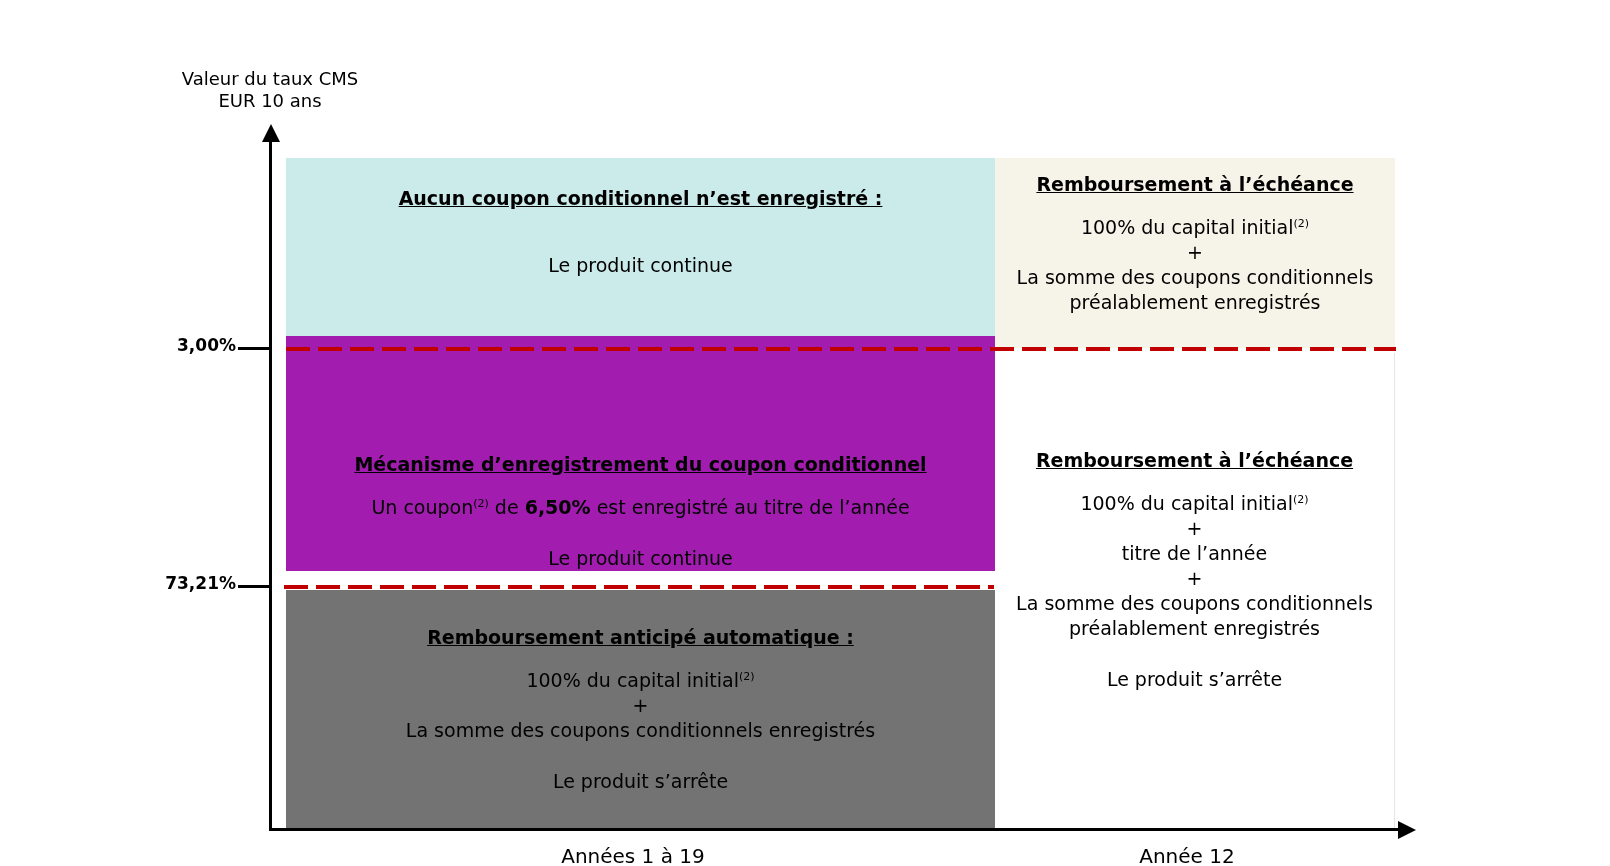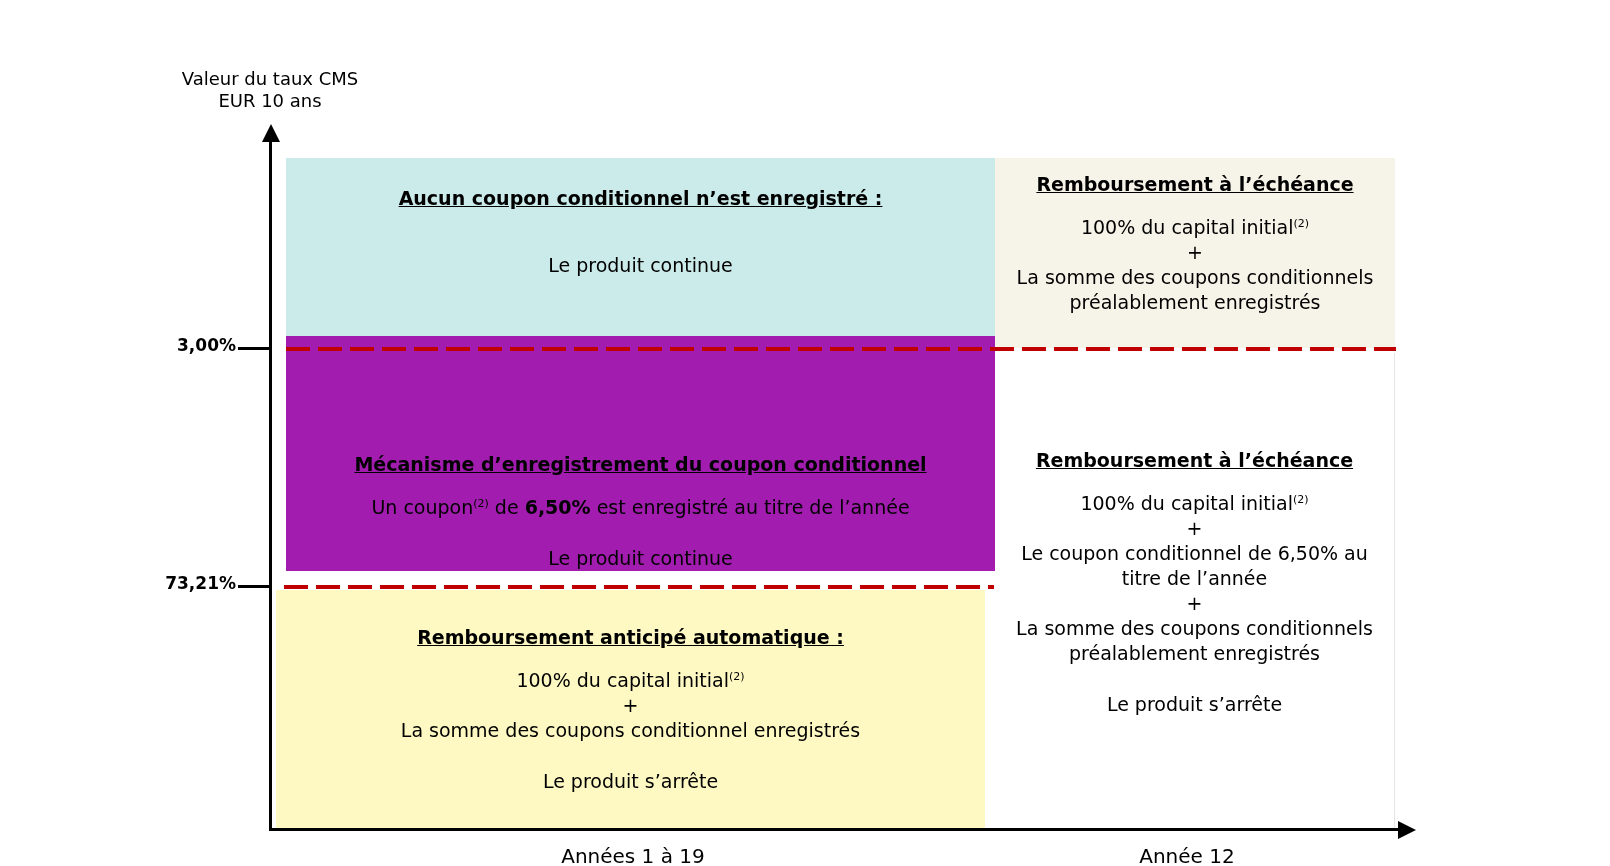"Le coupon conditionnel de 6,50%" div { html: <div>Le coupon conditionnel de 6,50% au</div> -> none }
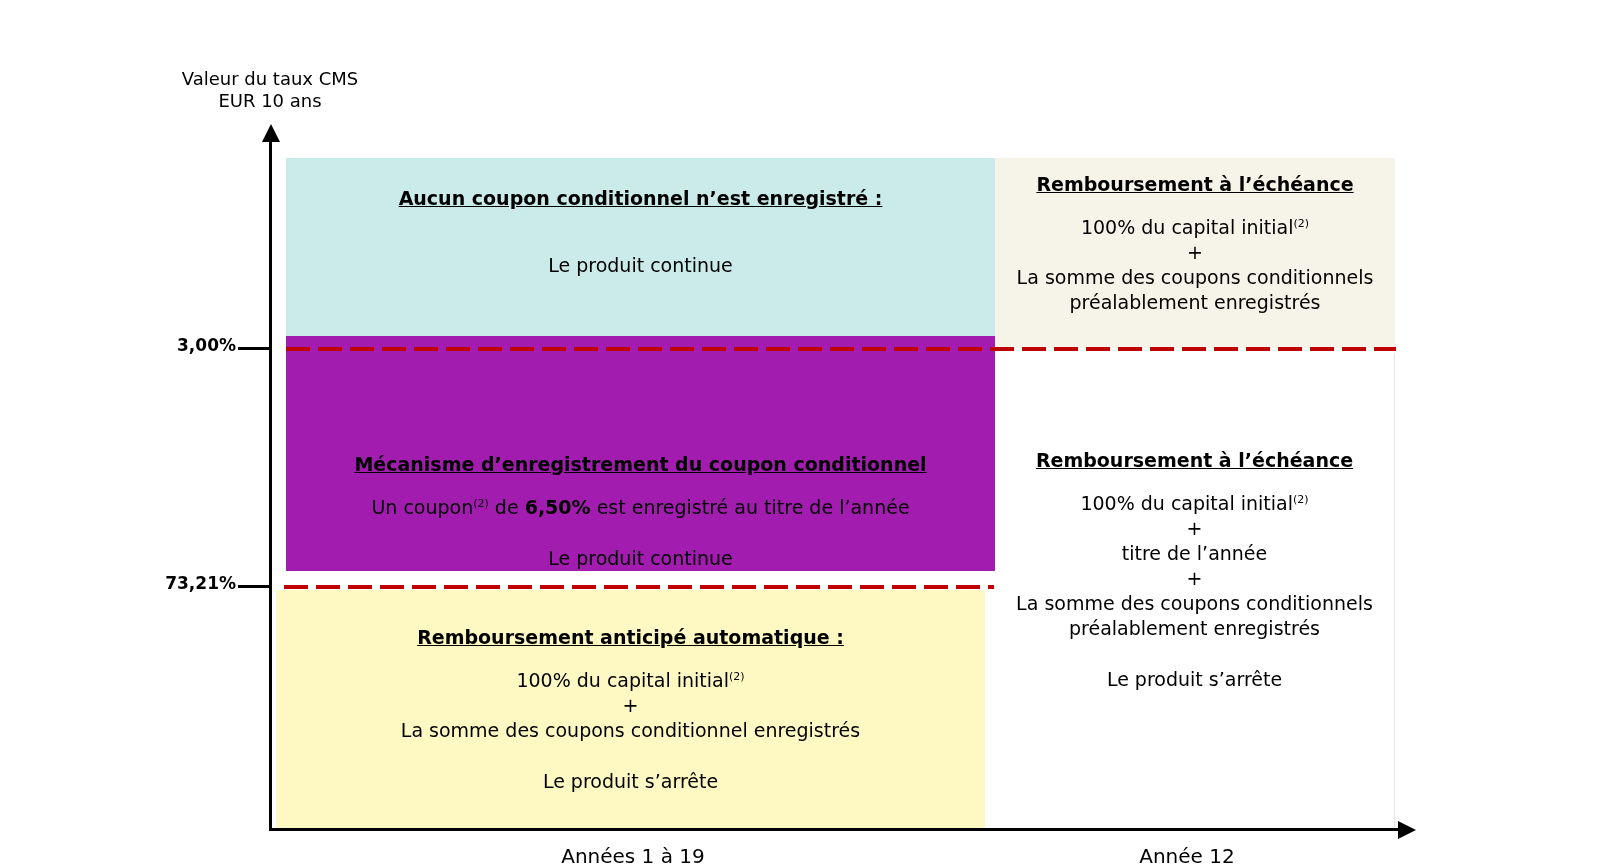"Remboursement anticipé automatique :" div.abs { background: #fef9c3 -> #737373; left: 276px -> 286px }
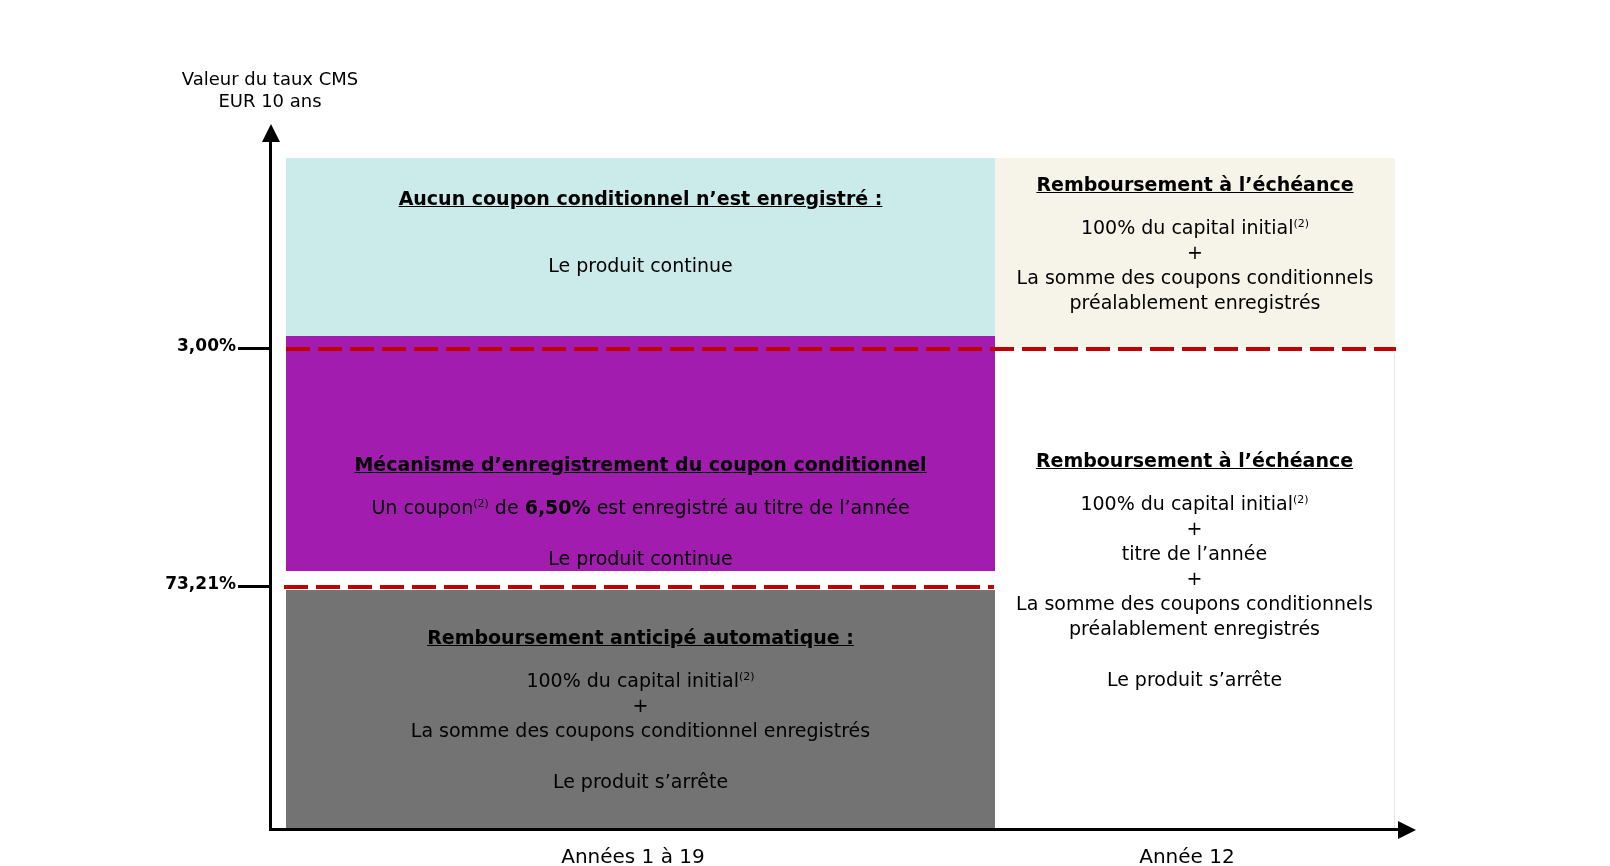"La somme des coupons conditionnel" div { text: conditionnel -> conditionnels }
